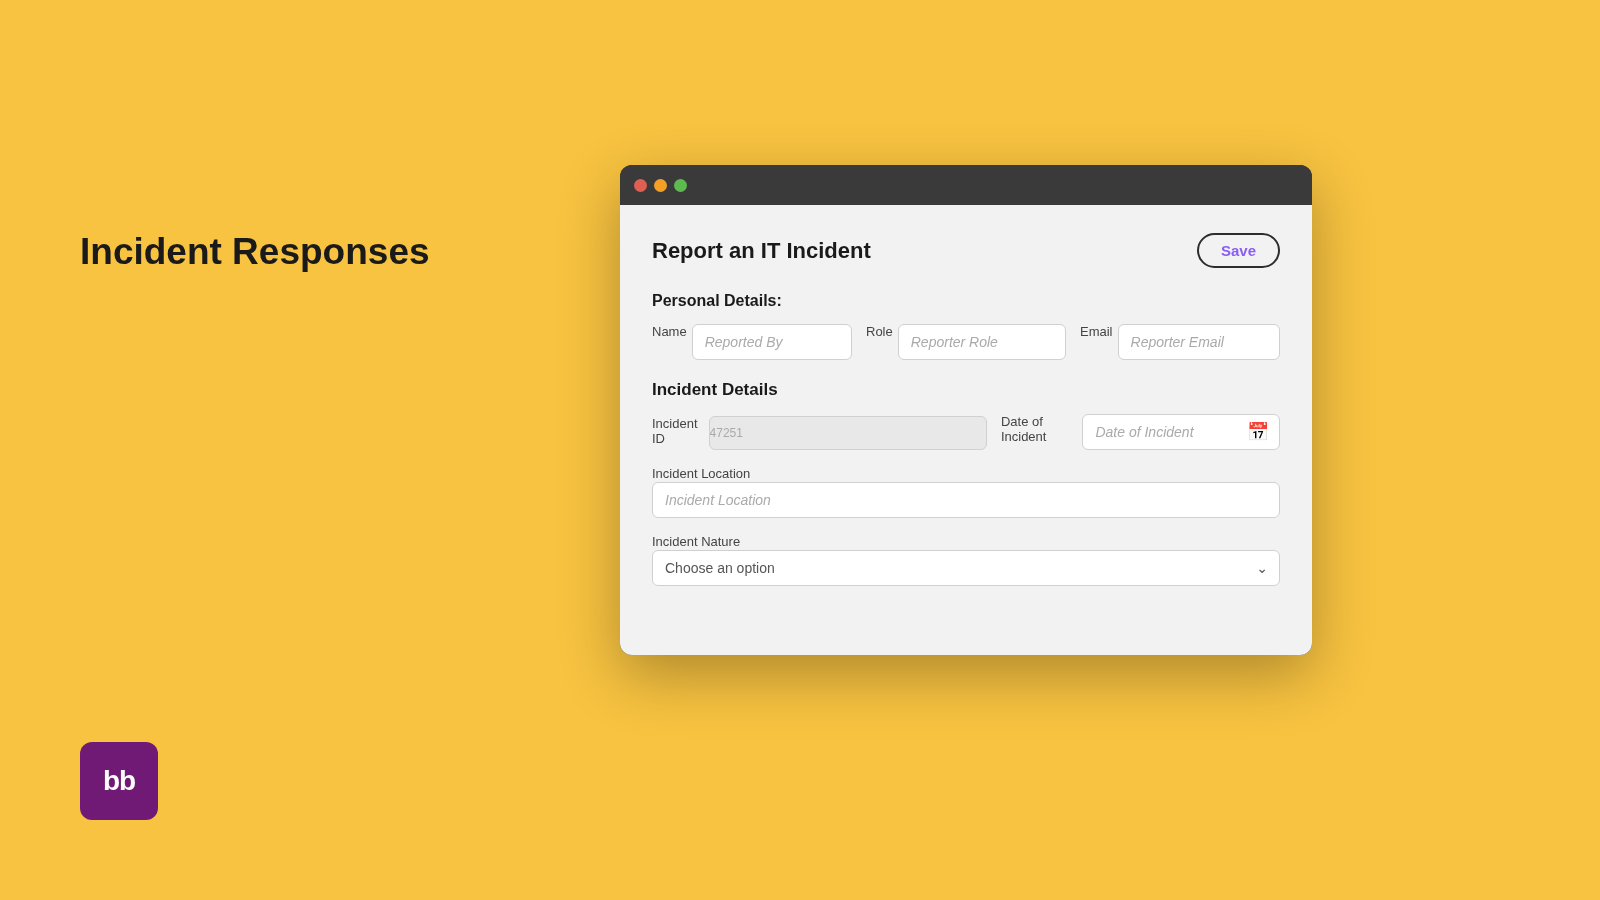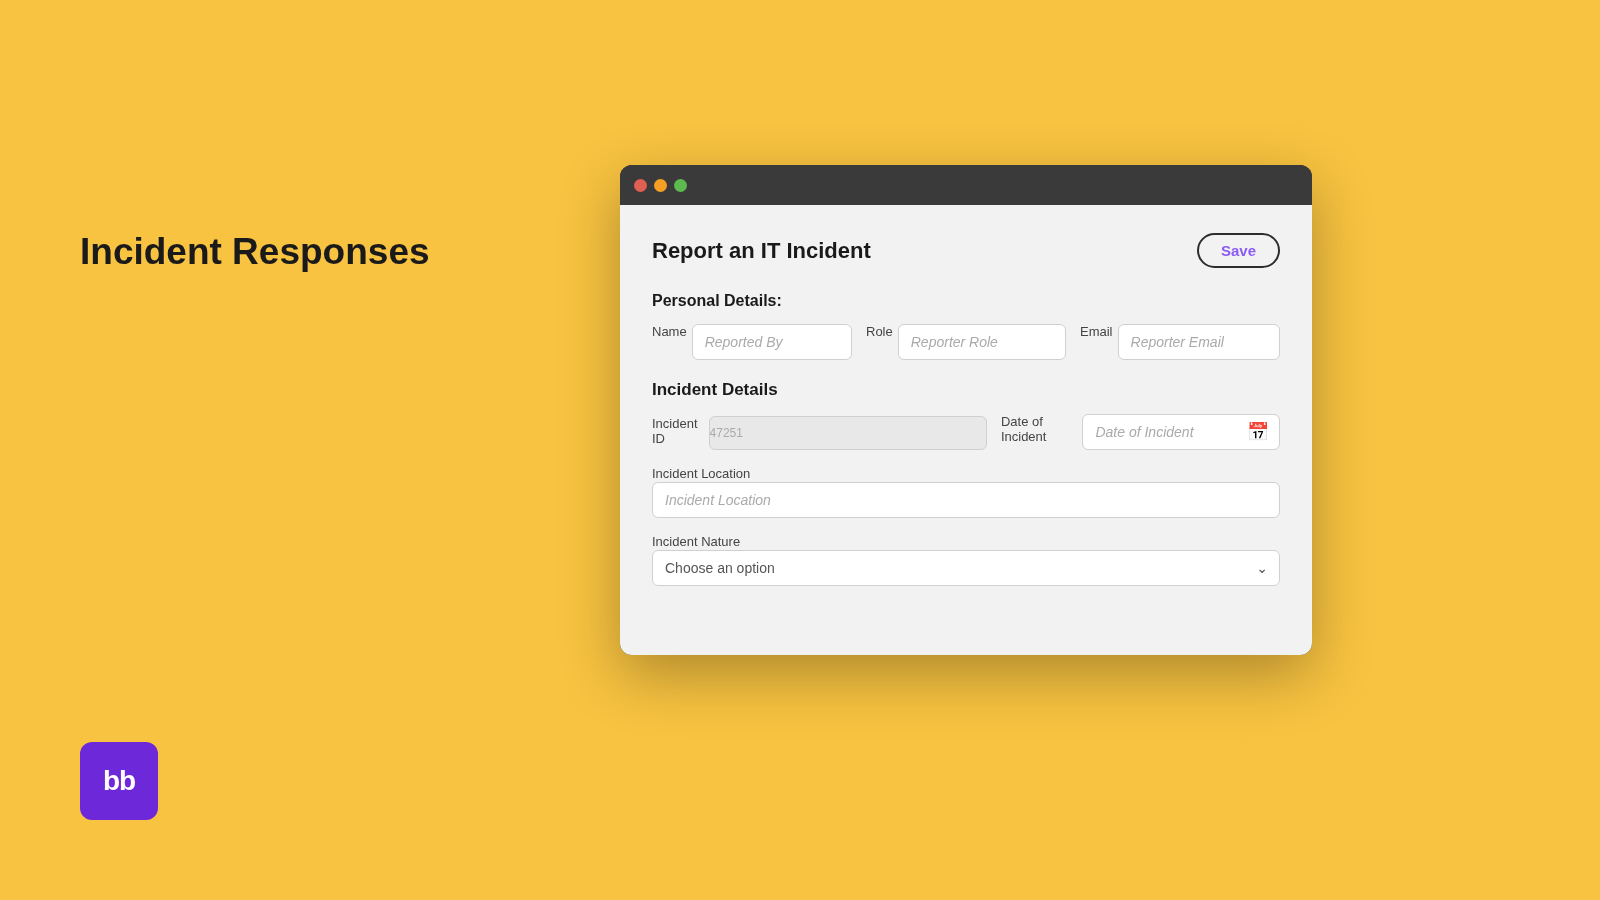"bb" .logo { background-color: #6d28d9 -> #701a75 }
